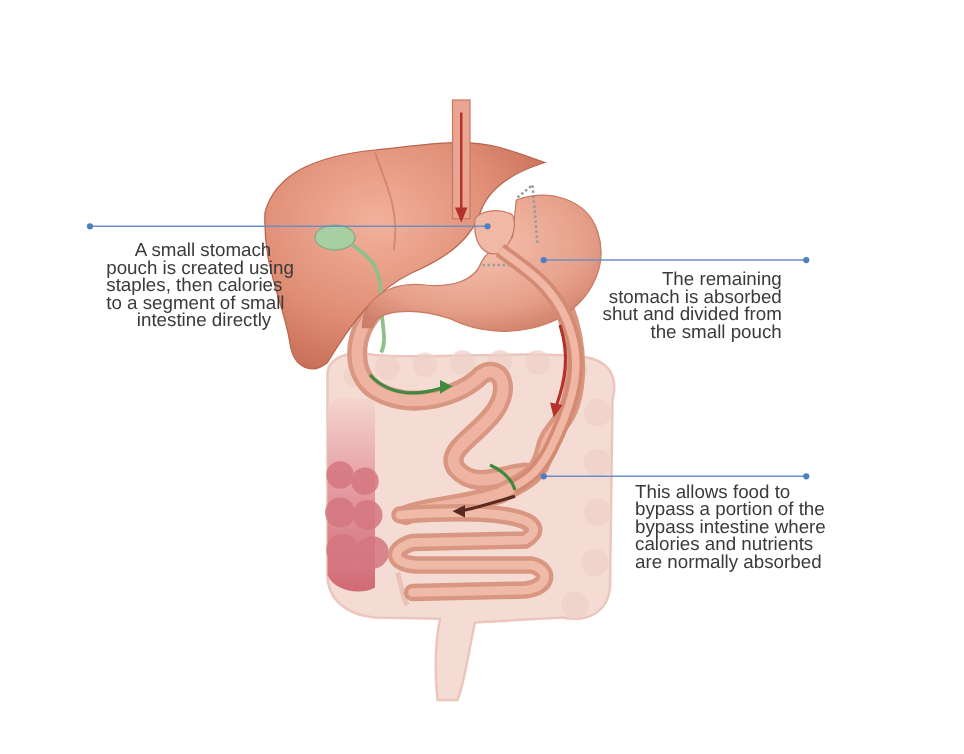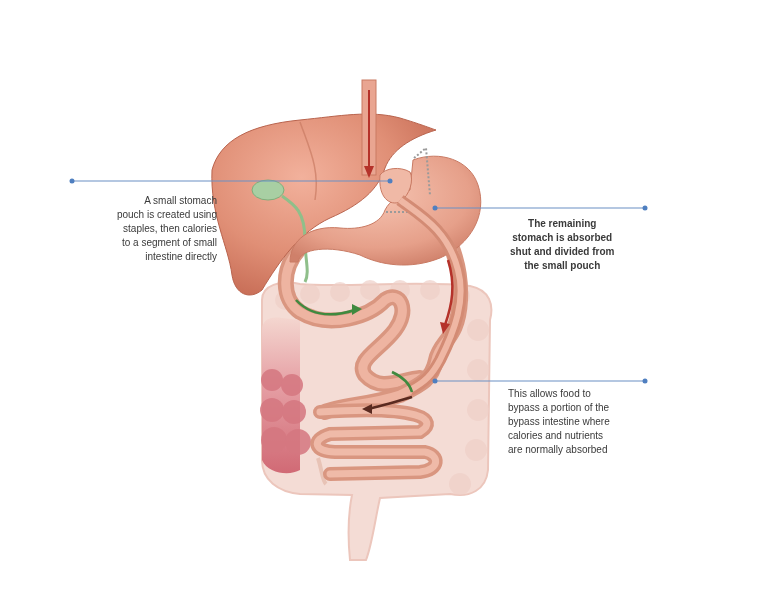"A small stomach" .label { font-size: 10px -> 15px }
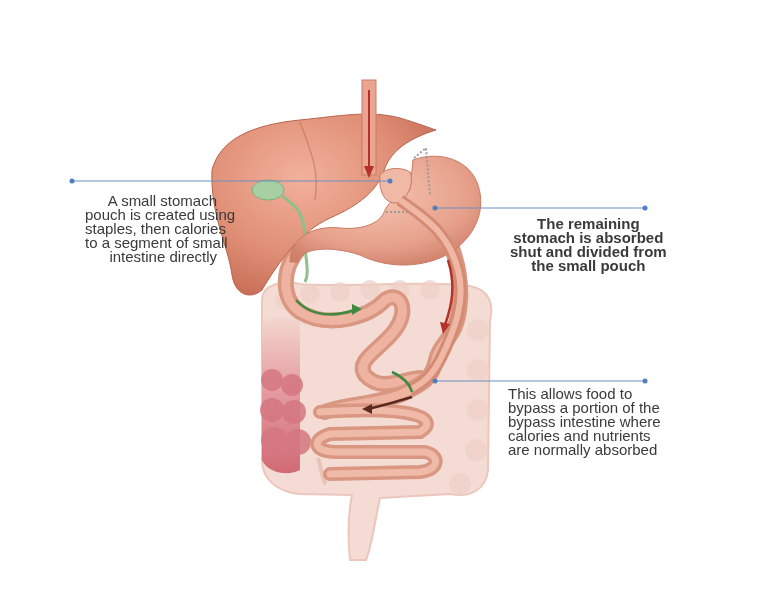"The remaining" #label-mid { font-weight: bold -> none; left: 510px -> 482px; text-align: center -> right }
